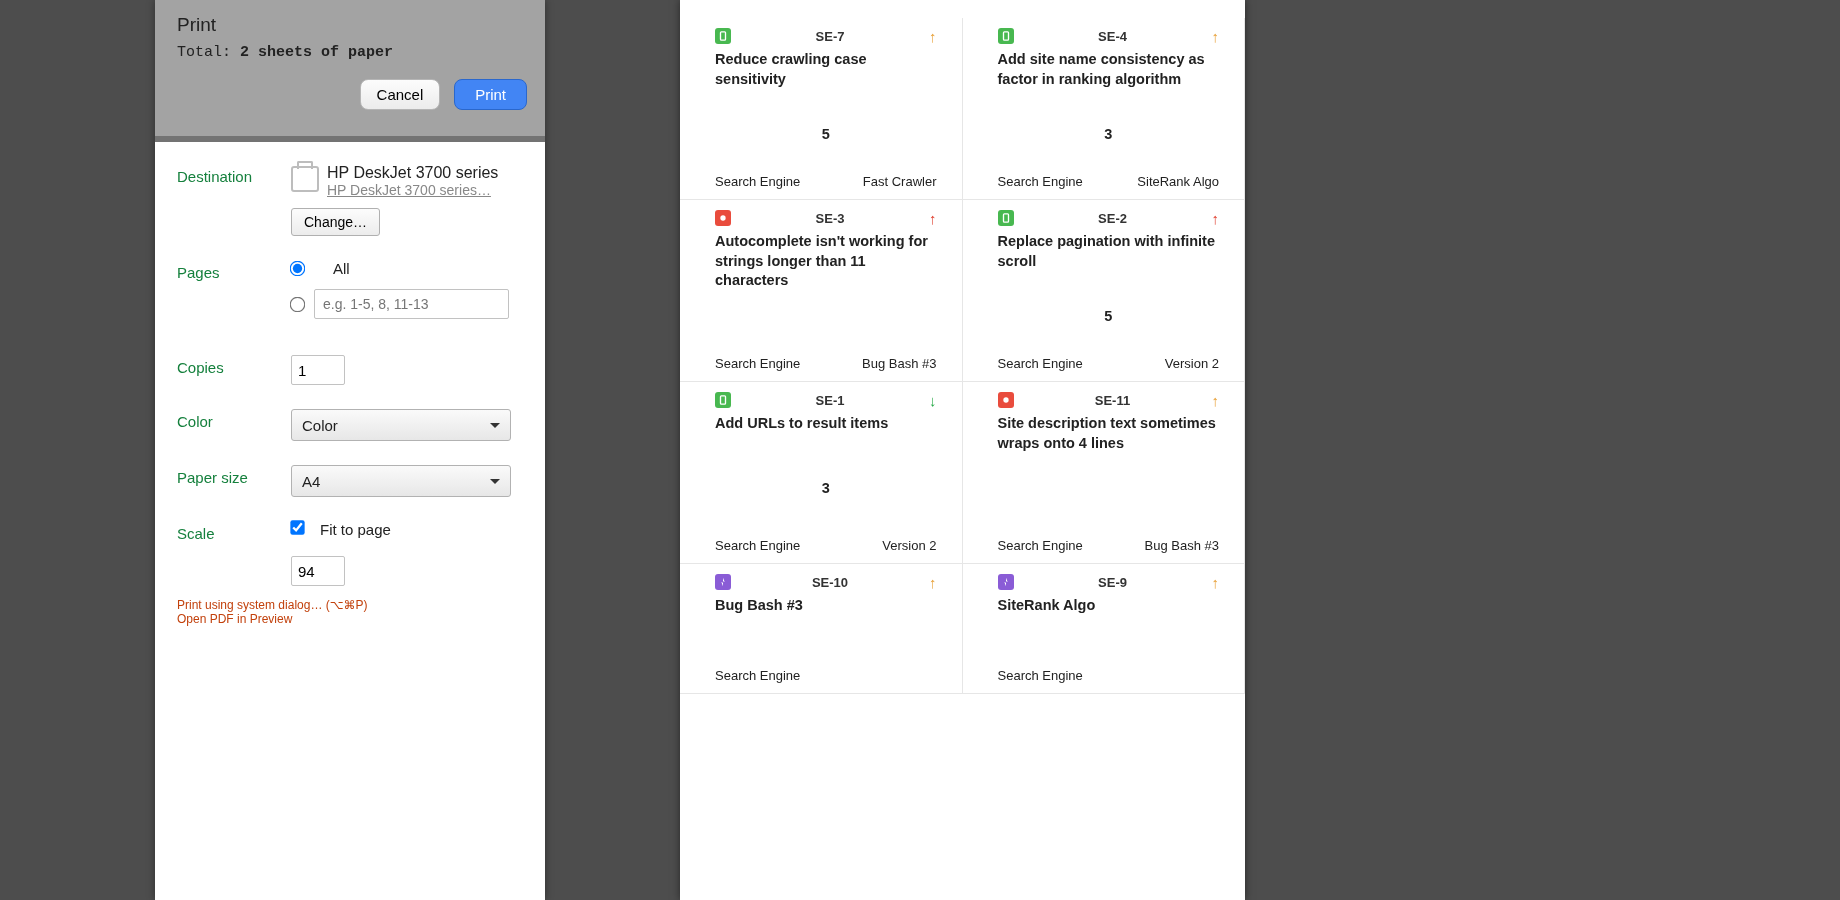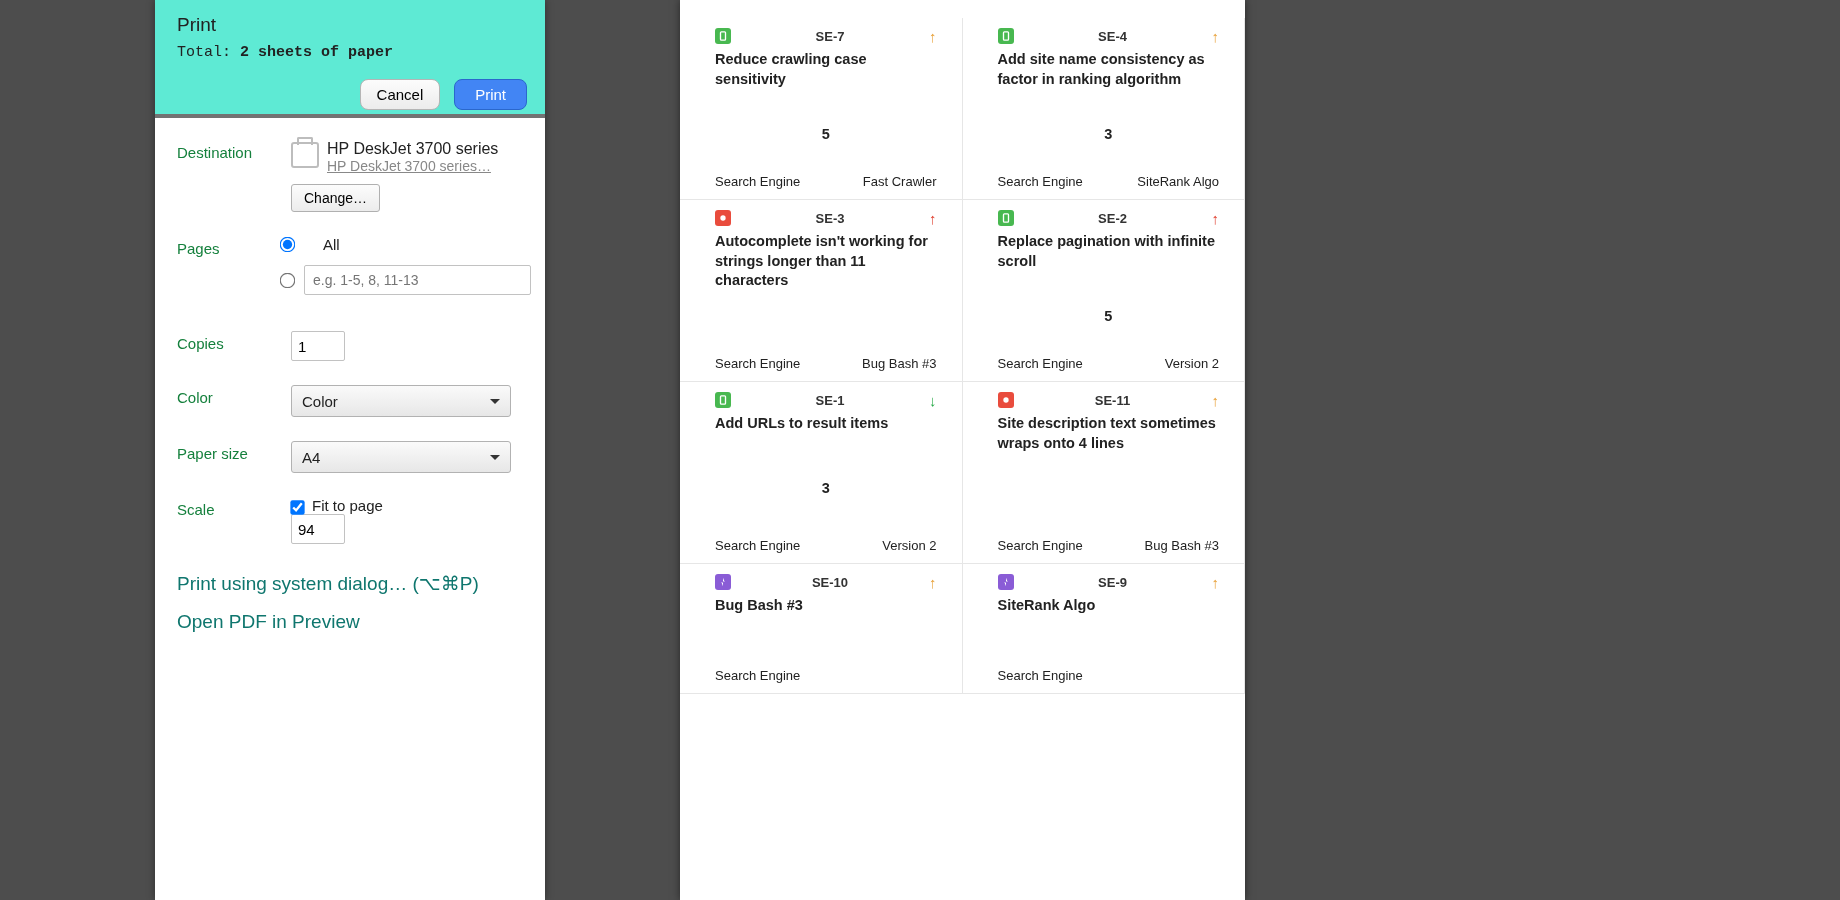"Print" .print-header { background: #5eead4 -> #a3a3a3; border-bottom: 4px solid #737373 -> 6px solid #737373; padding: 14px 18px 4px 22px -> 14px 18px 26px 22px }
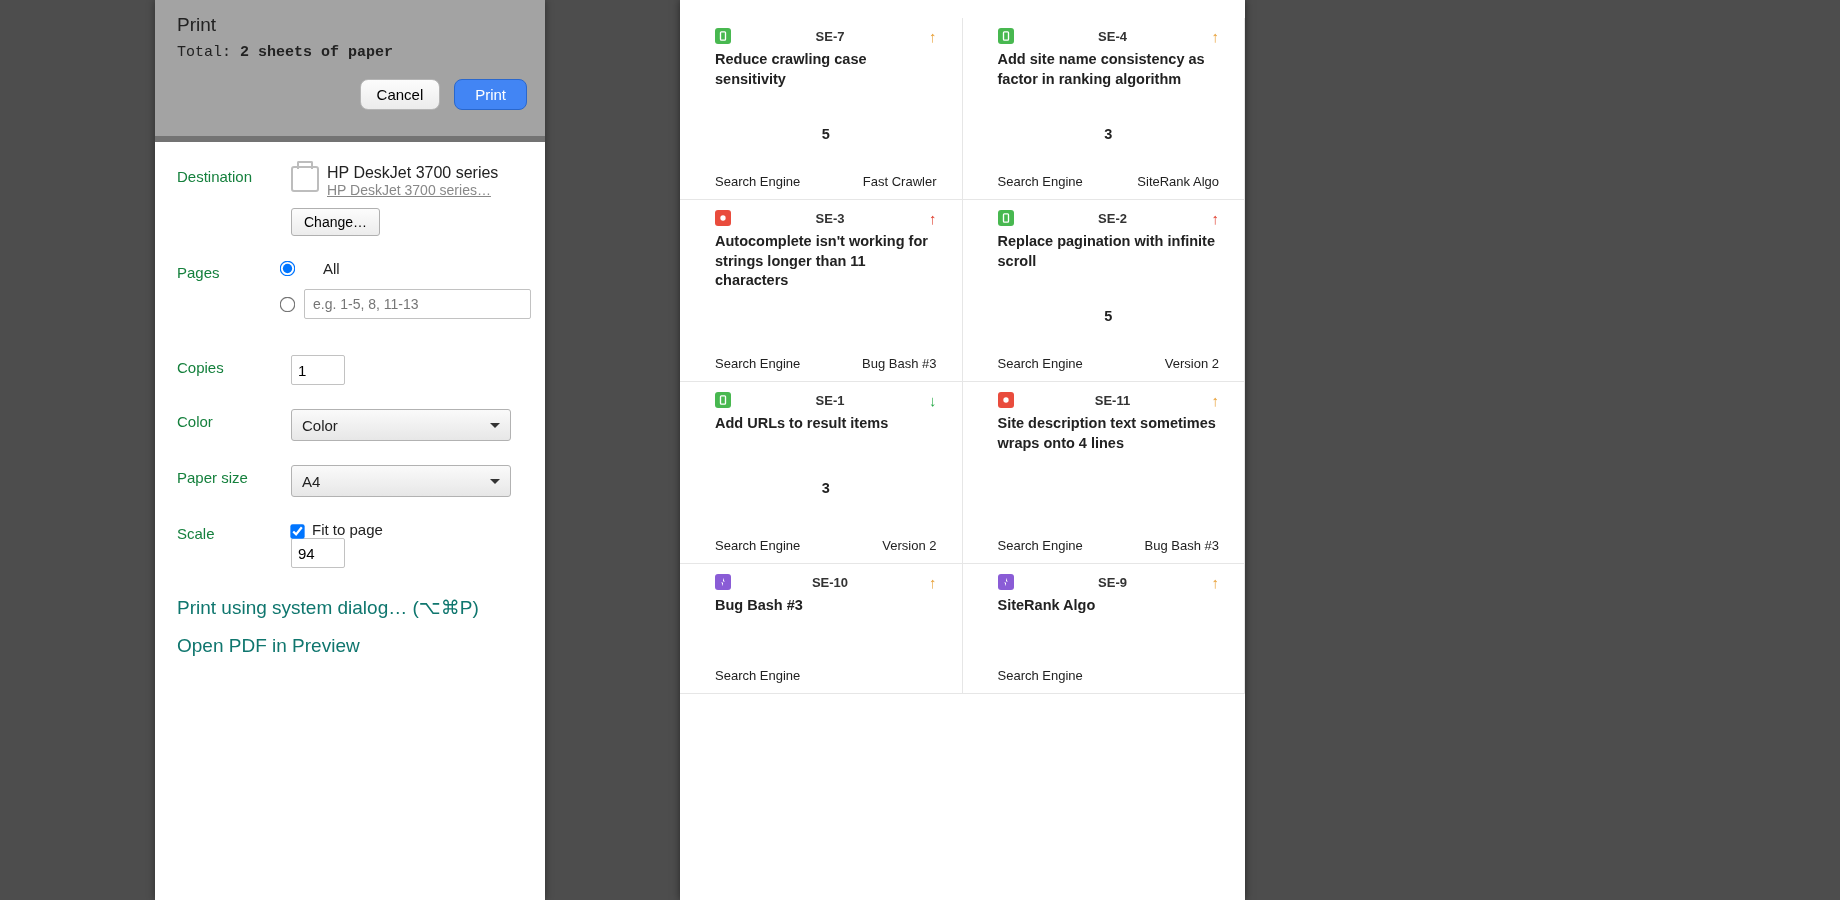"e.g. 1-5, 8, 11-13" .pages-range { width: 227px -> 195px }
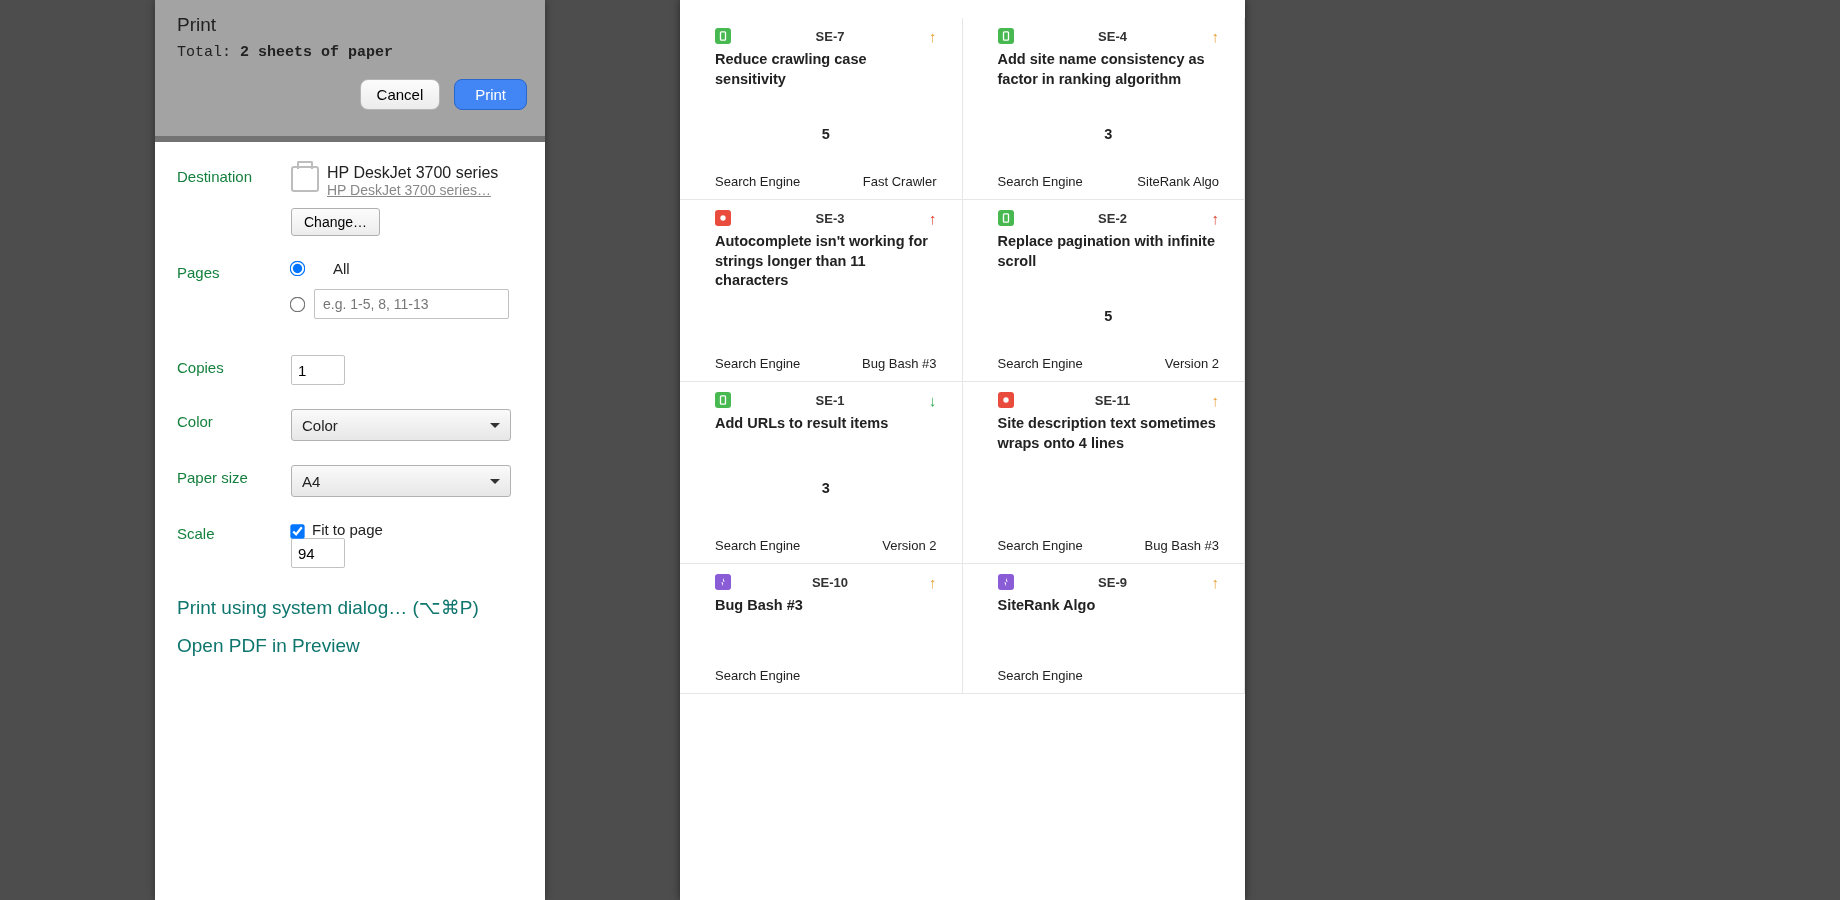"Fit to page" .scale-row .check { align-items: flex-end -> flex-start; gap: none -> 8px; margin-bottom: 0 -> 18px }
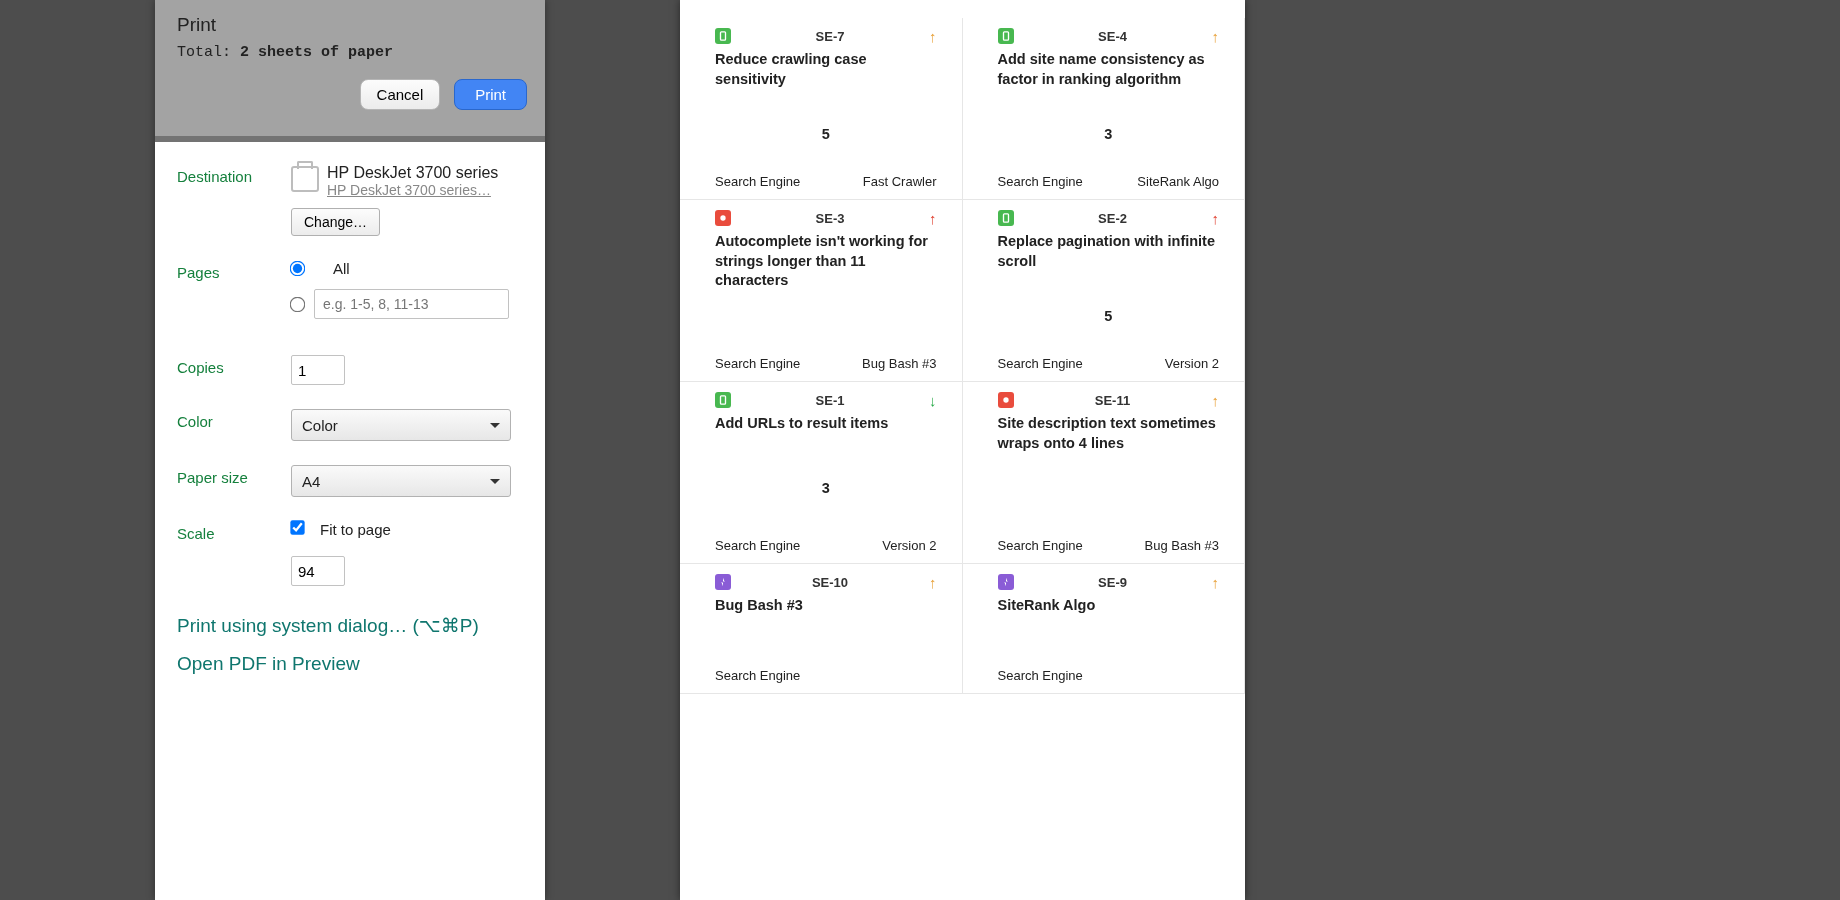"Print using system dialog… (⌥⌘P)" .linklike { color: #0f766e -> #c2410c; font-size: 19px -> 12px; margin-top: 16px -> none }
